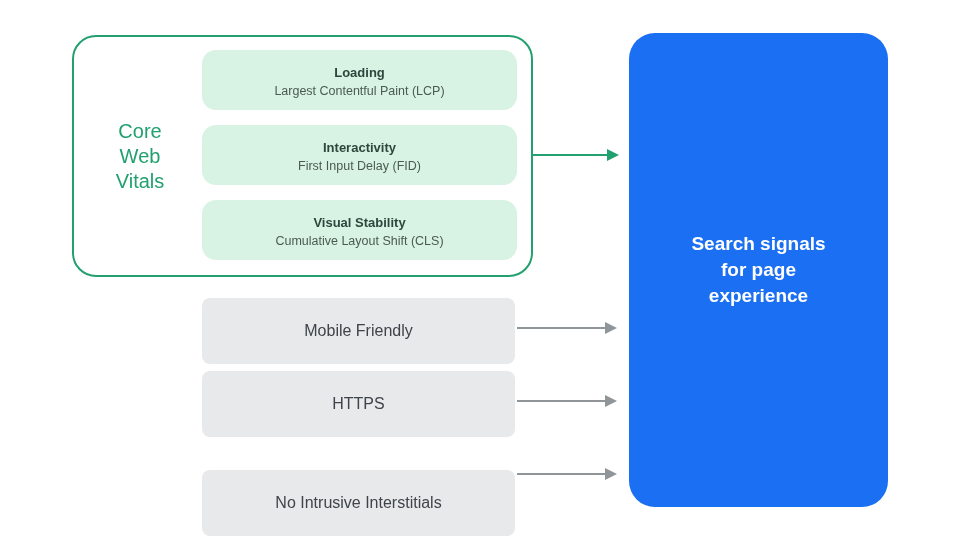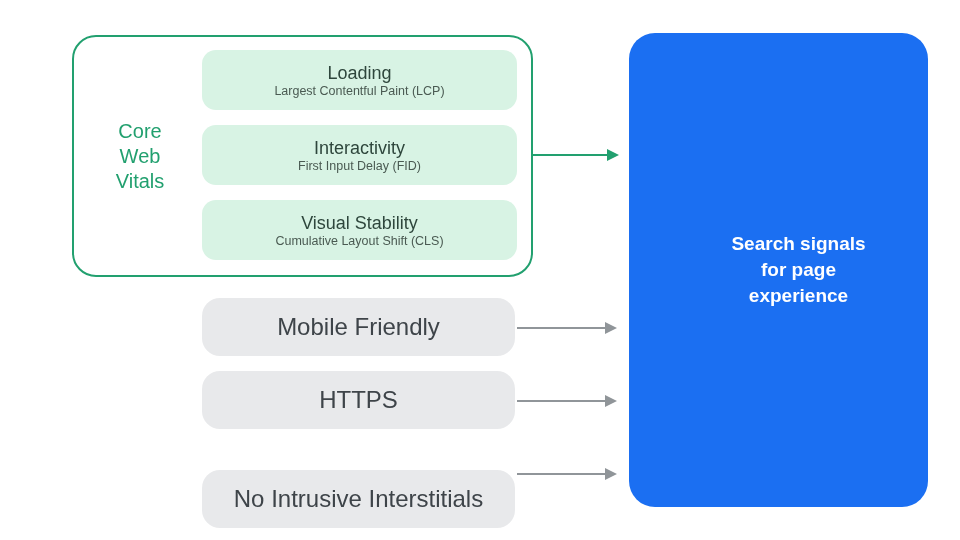"Loading" .cwv-card .title { font-size: 18px -> 13px; font-weight: 400 -> 700 }
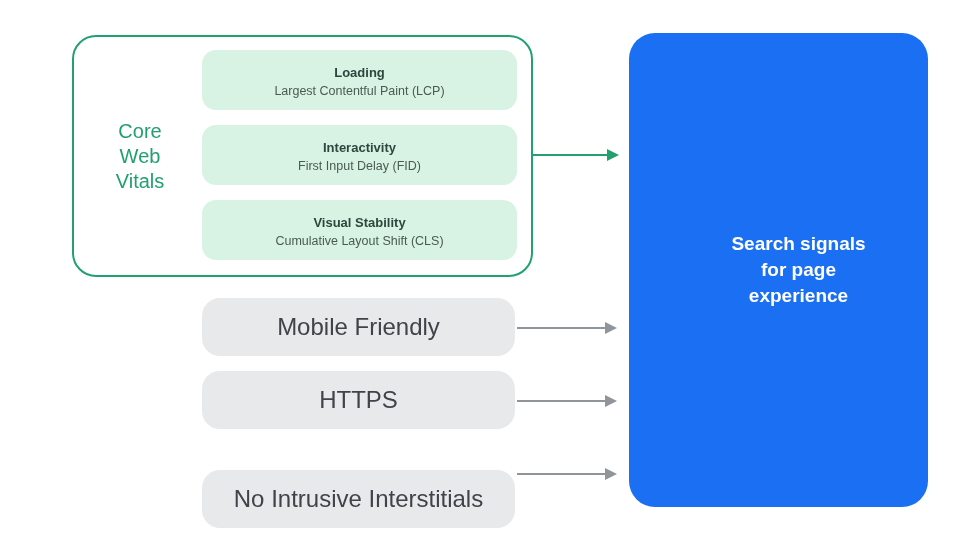"Search signals" .result-box { padding-left: 40px -> none }
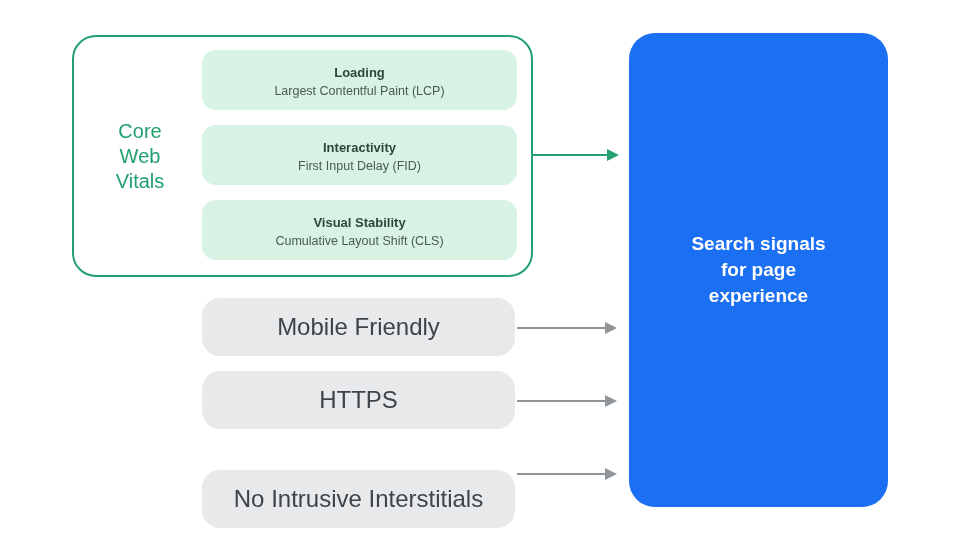"Mobile Friendly" .pill { border-radius: 18px -> 8px; font-size: 24px -> 16px; height: 58px -> 66px }
